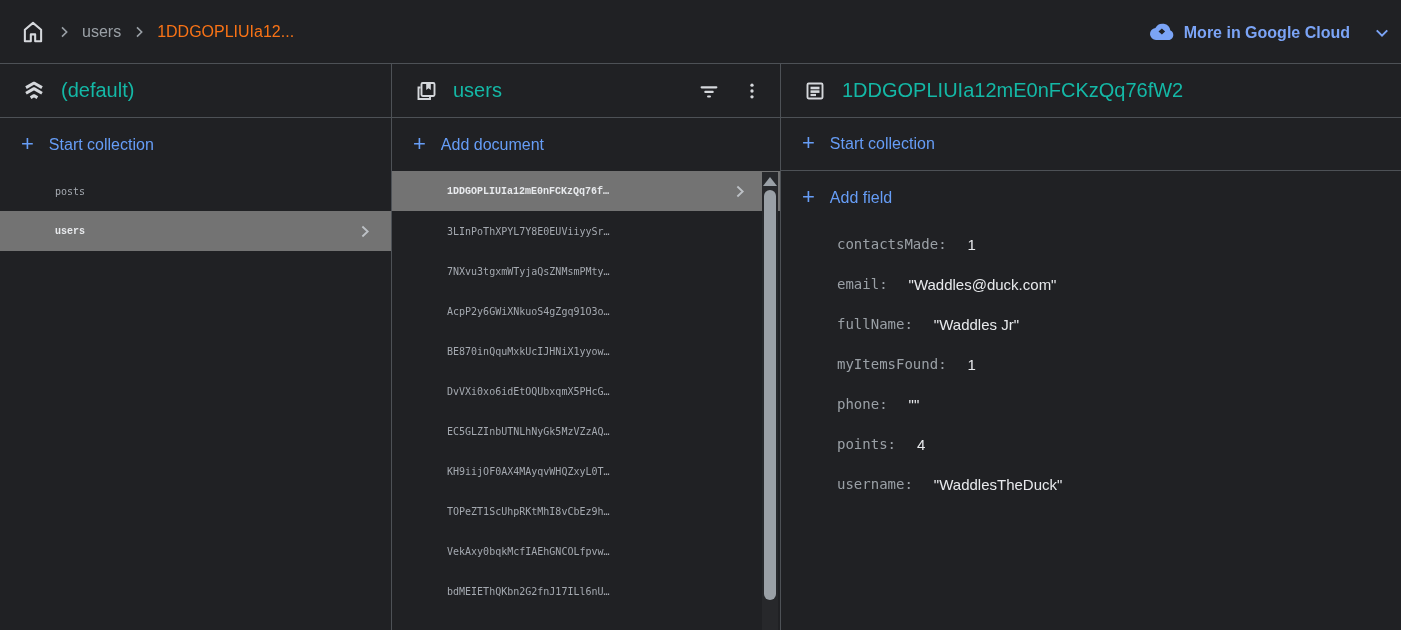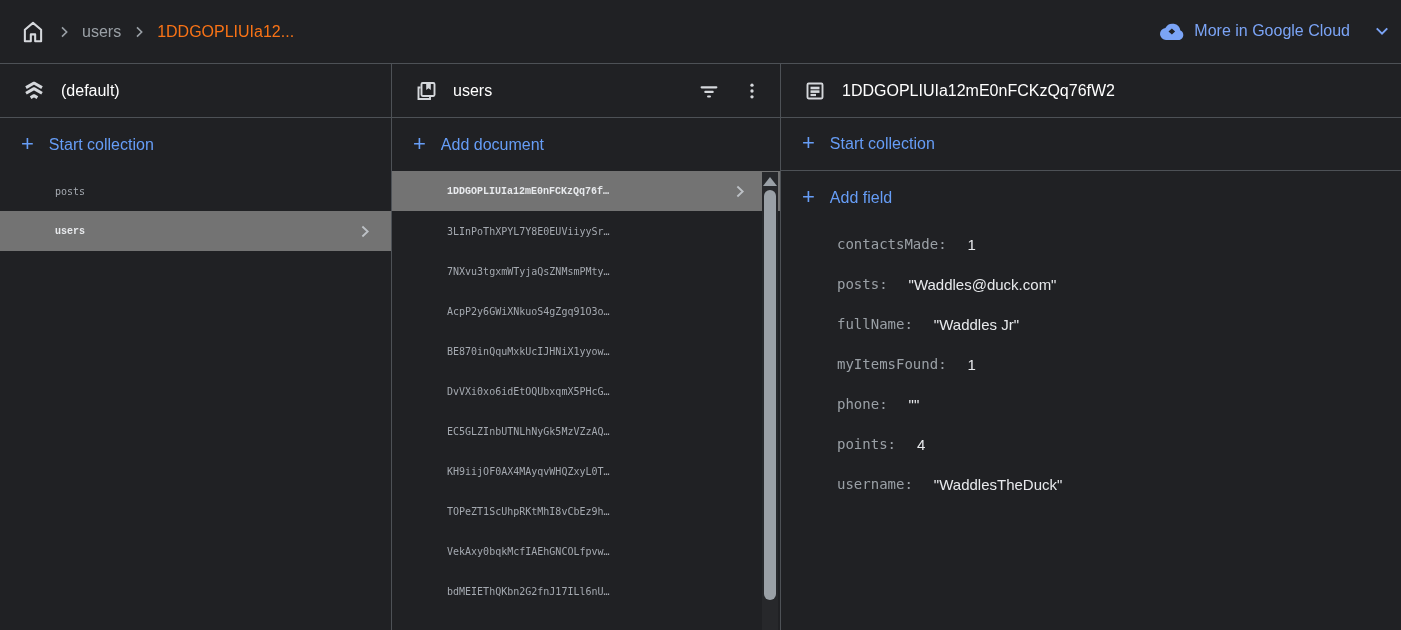"More in Google Cloud" .more-cloud { align-items: flex-start -> flex-end; font-weight: 400 -> 700 }
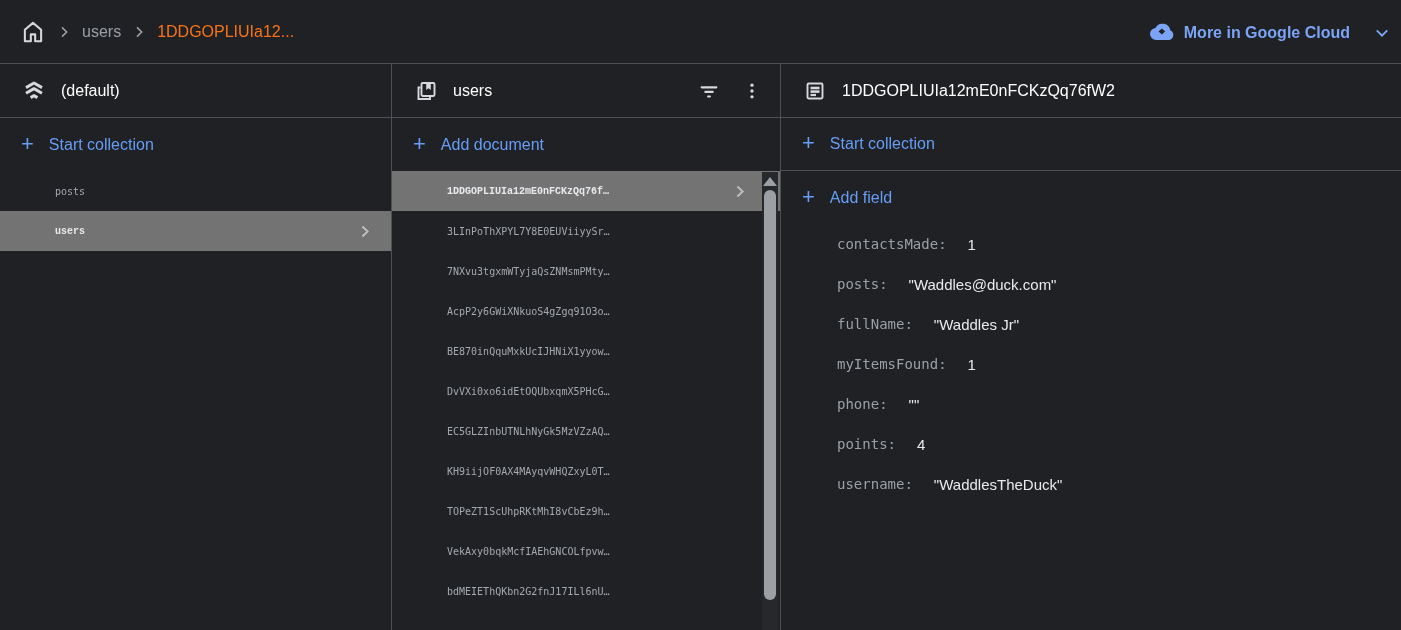"(default)" .panel-header { color: #ffffff -> #14b8a6; font-size: 16px -> 20px }
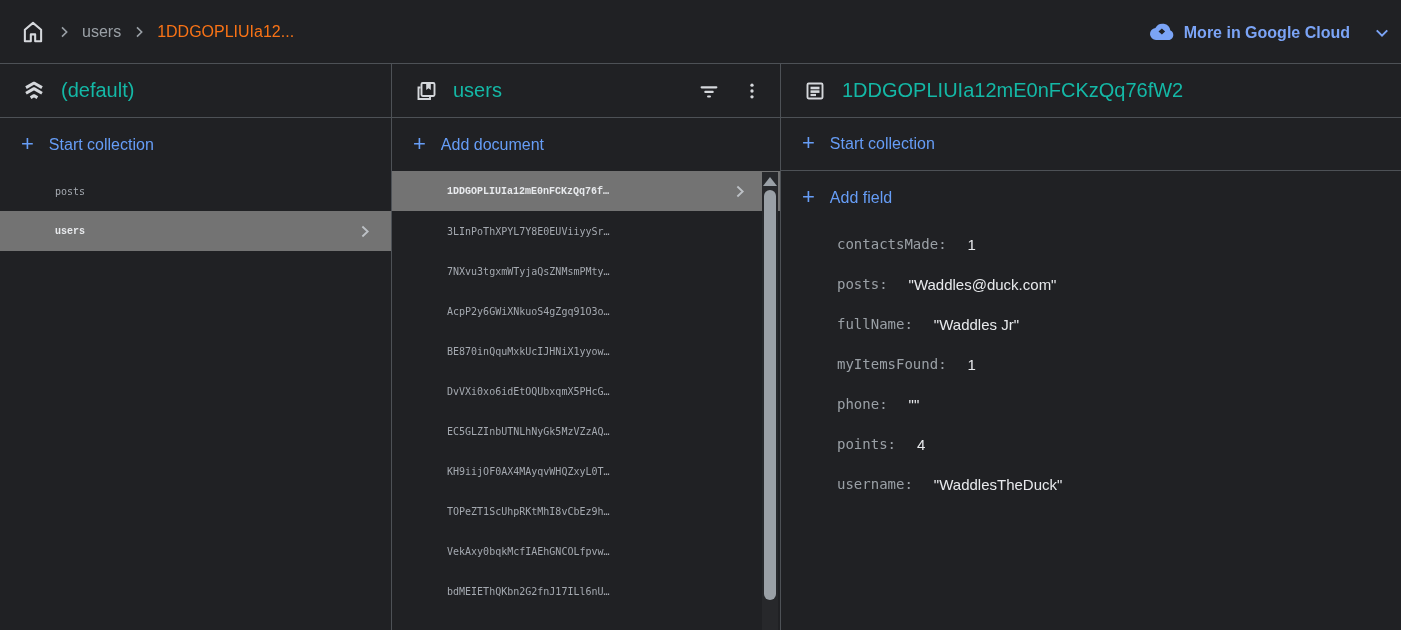"posts:" span.field-name { text: posts -> email }
